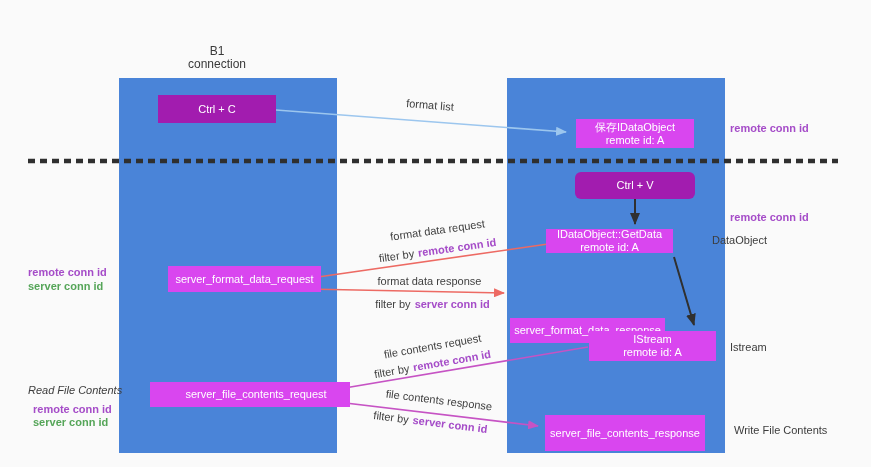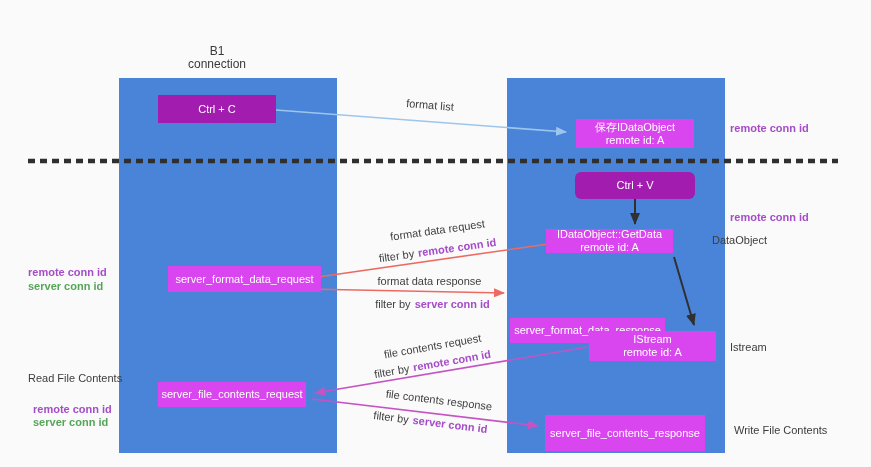"Read File Contents" div.side { font-style: none -> italic; top: 372px -> 384px }
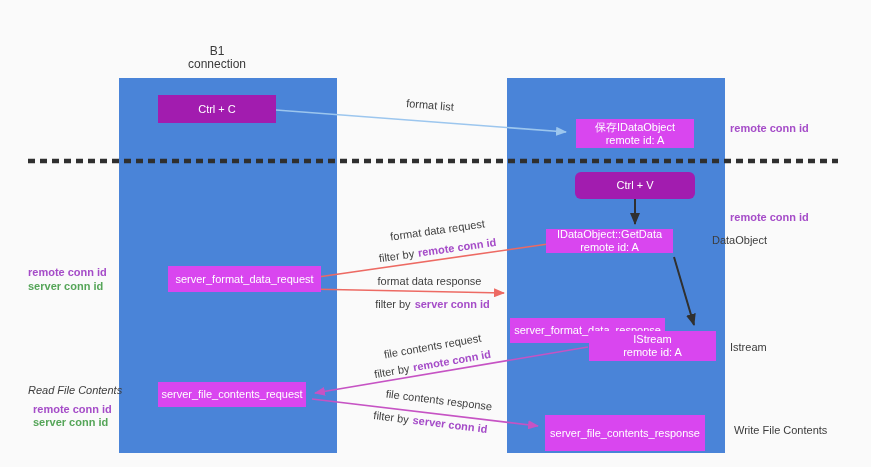"server_file_contents_request" div.node { left: 158px -> 150px; padding-left: none -> 12px; width: 148px -> 188px }
